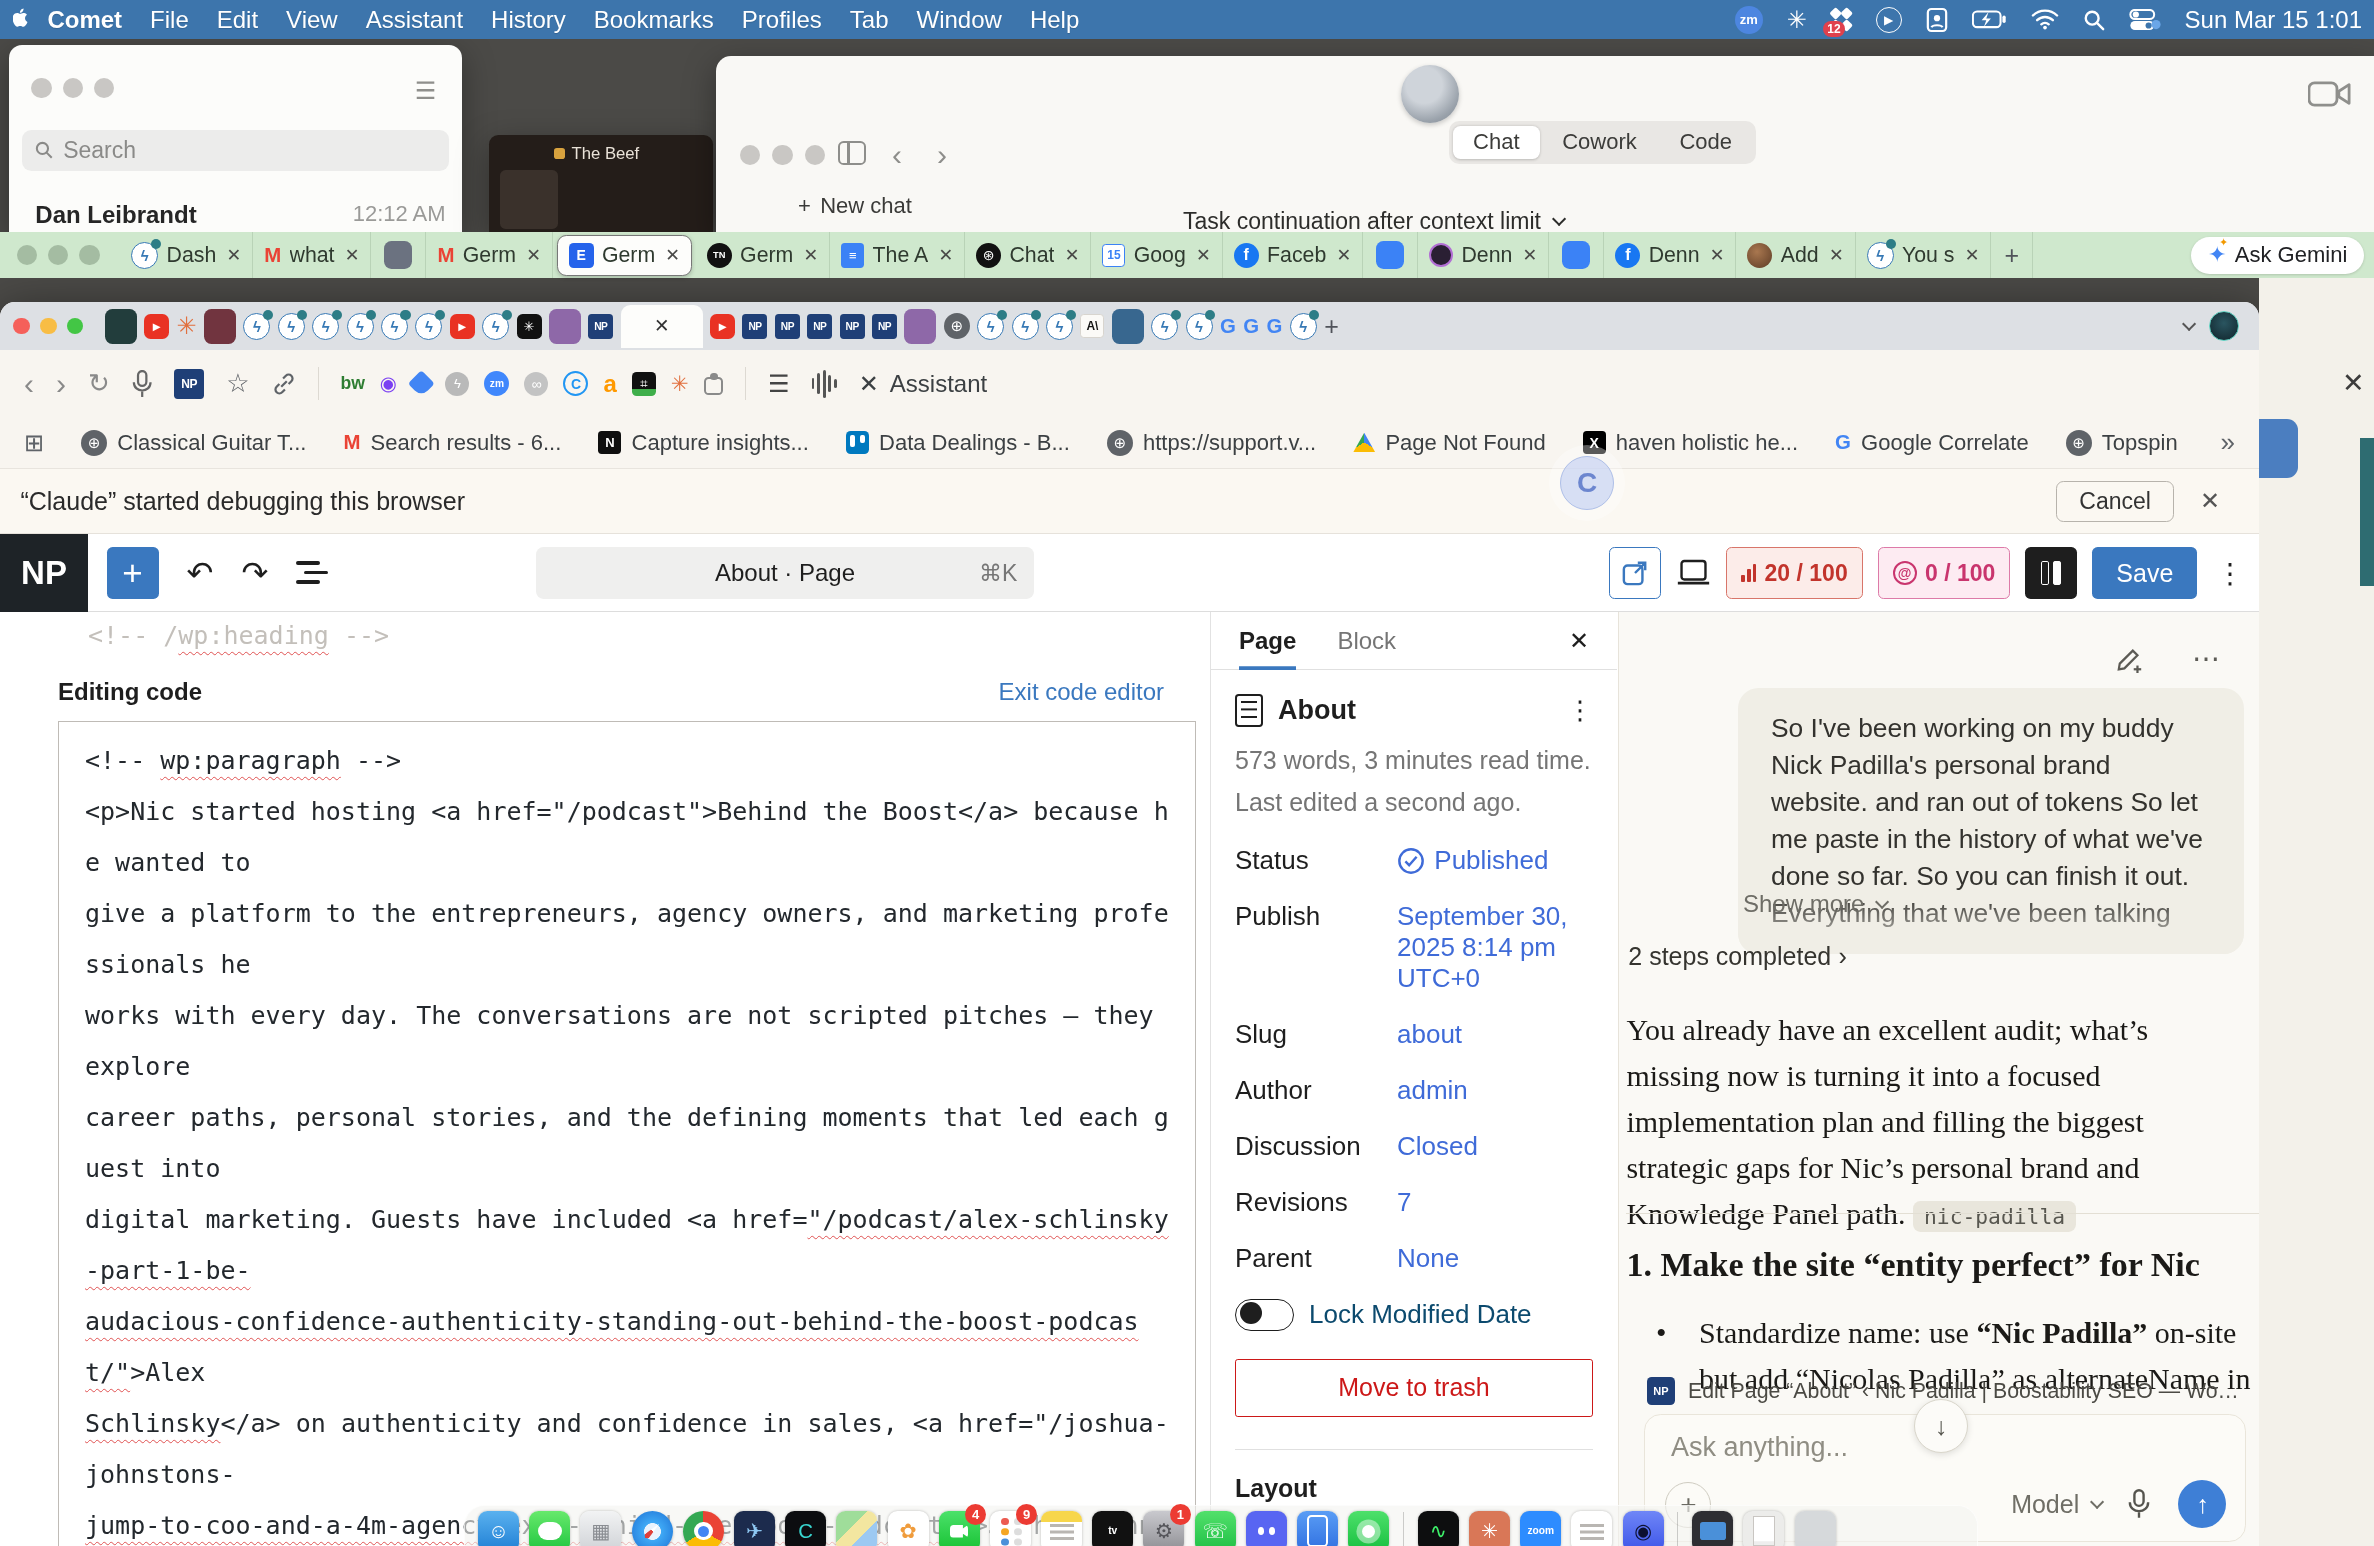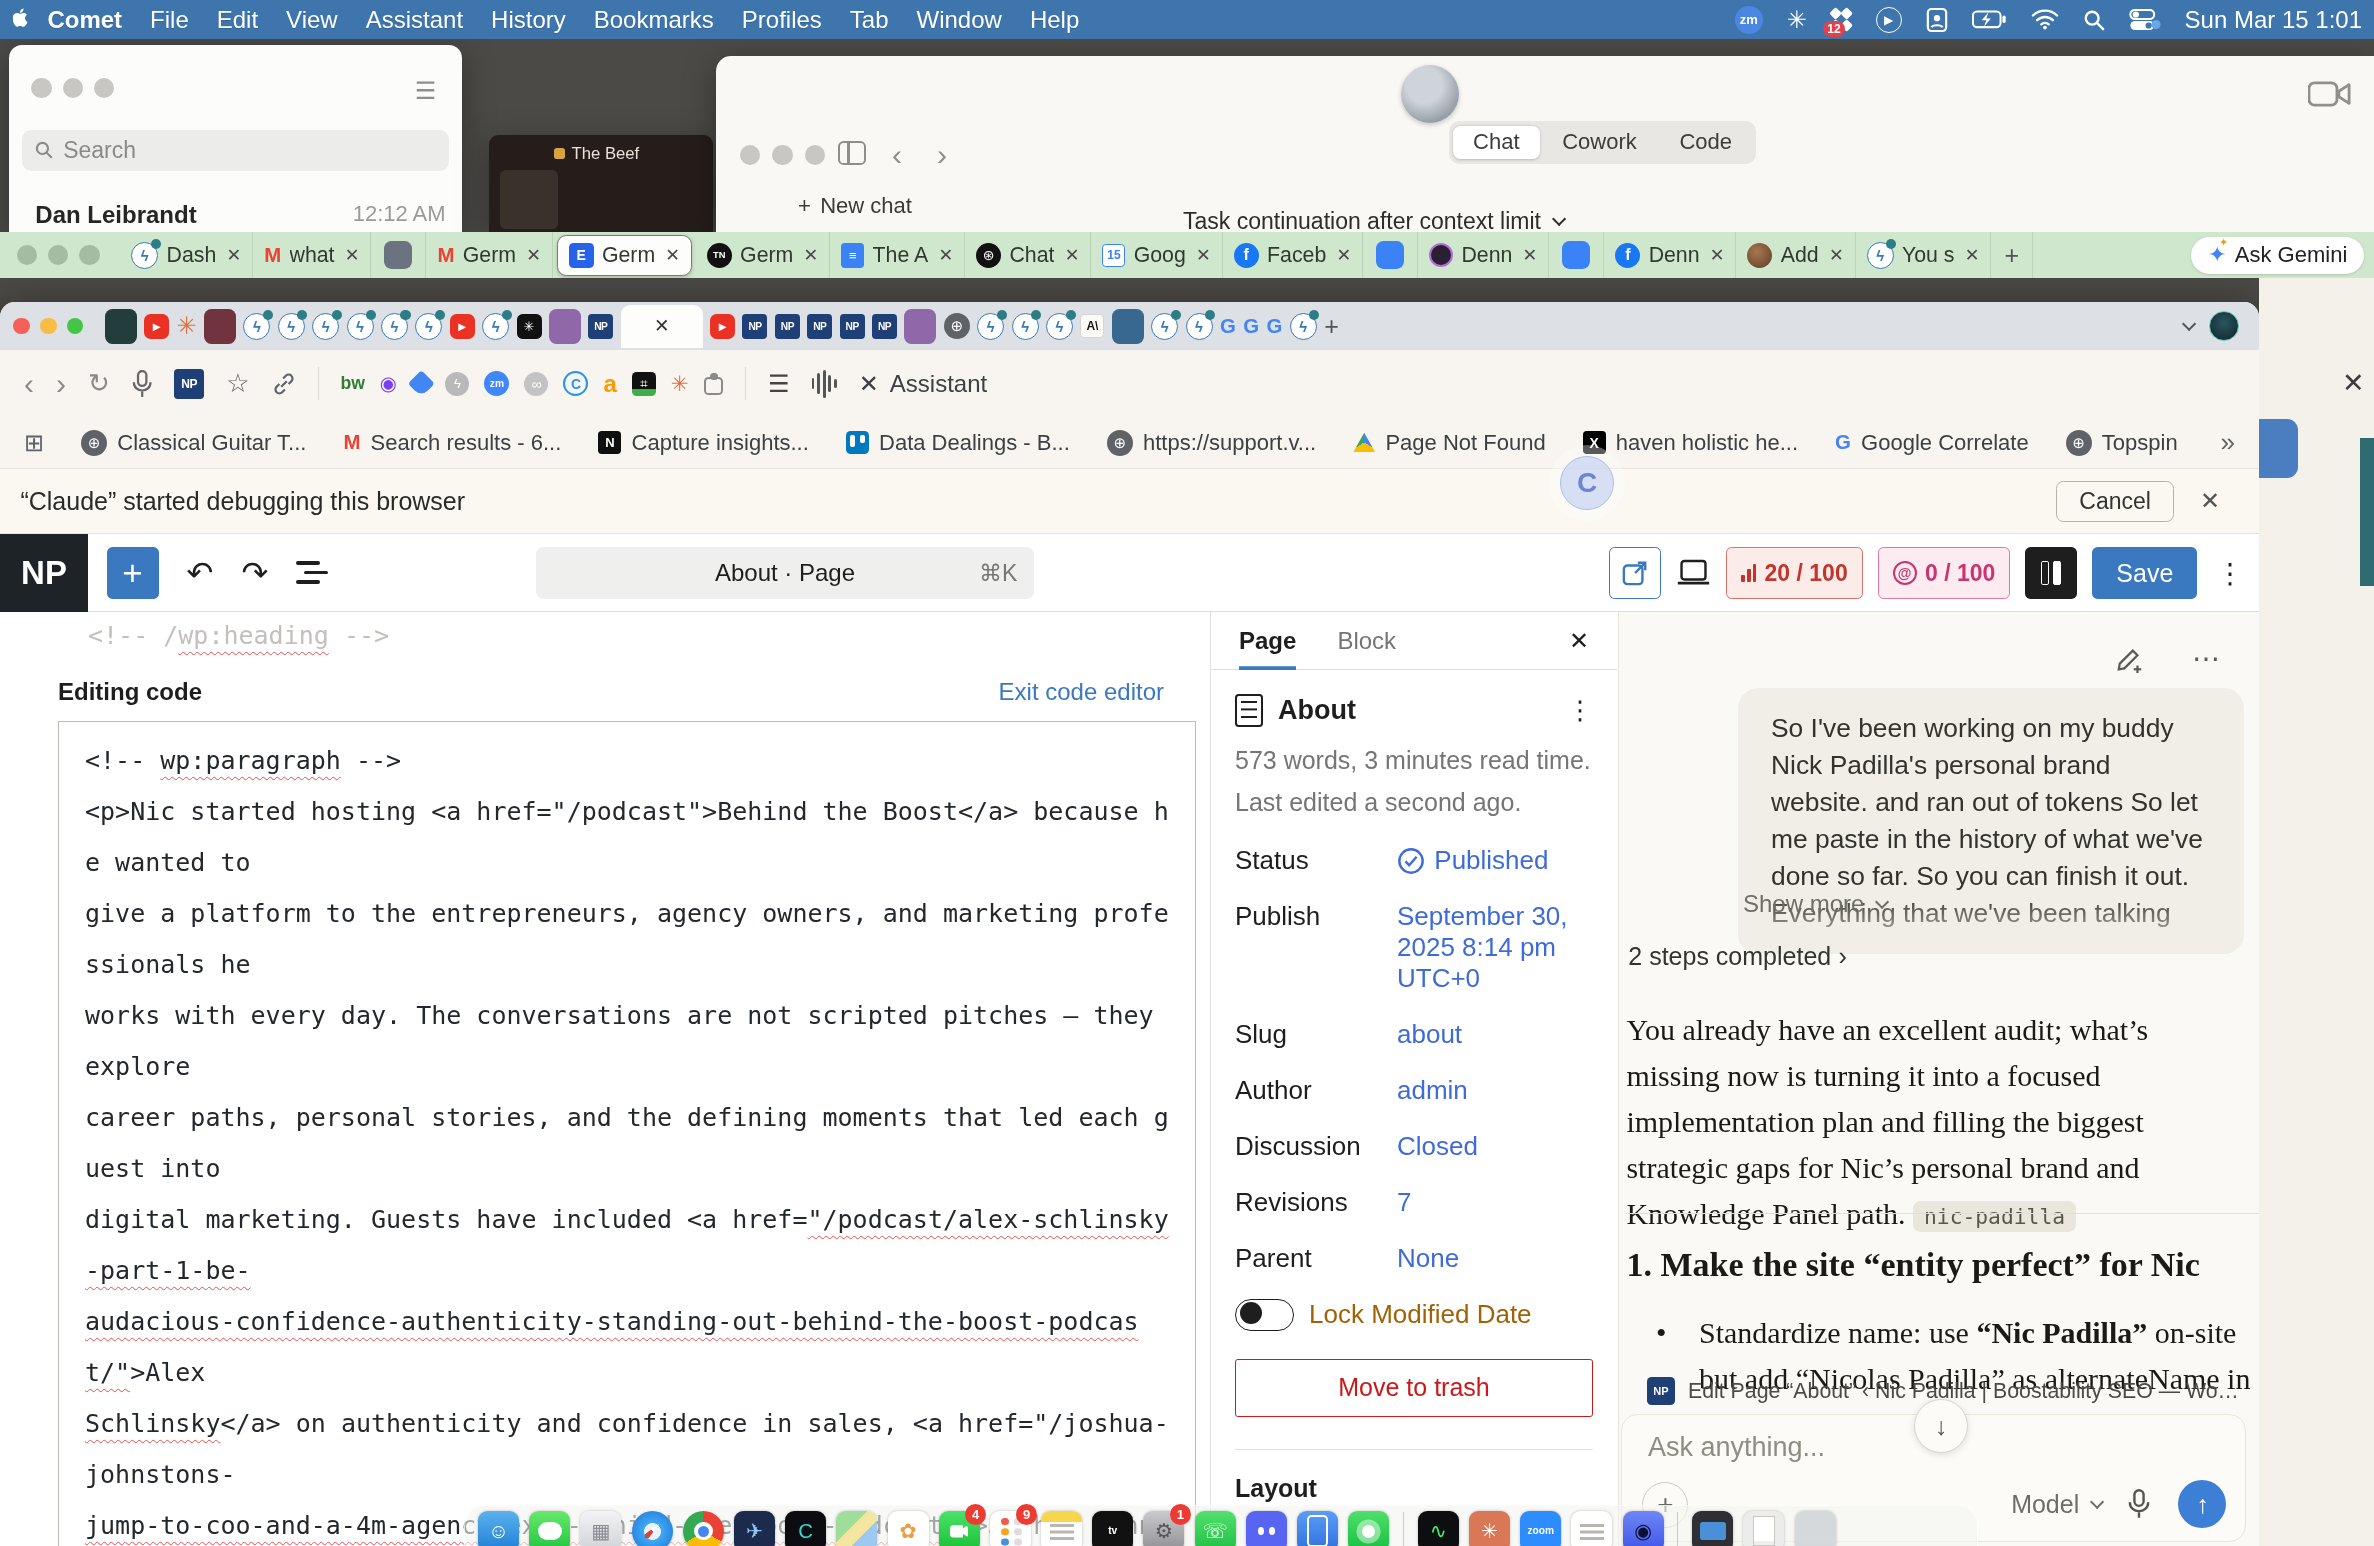"Lock Modified Date" #toggle-label { color: #a16207 -> #0c4a6e }
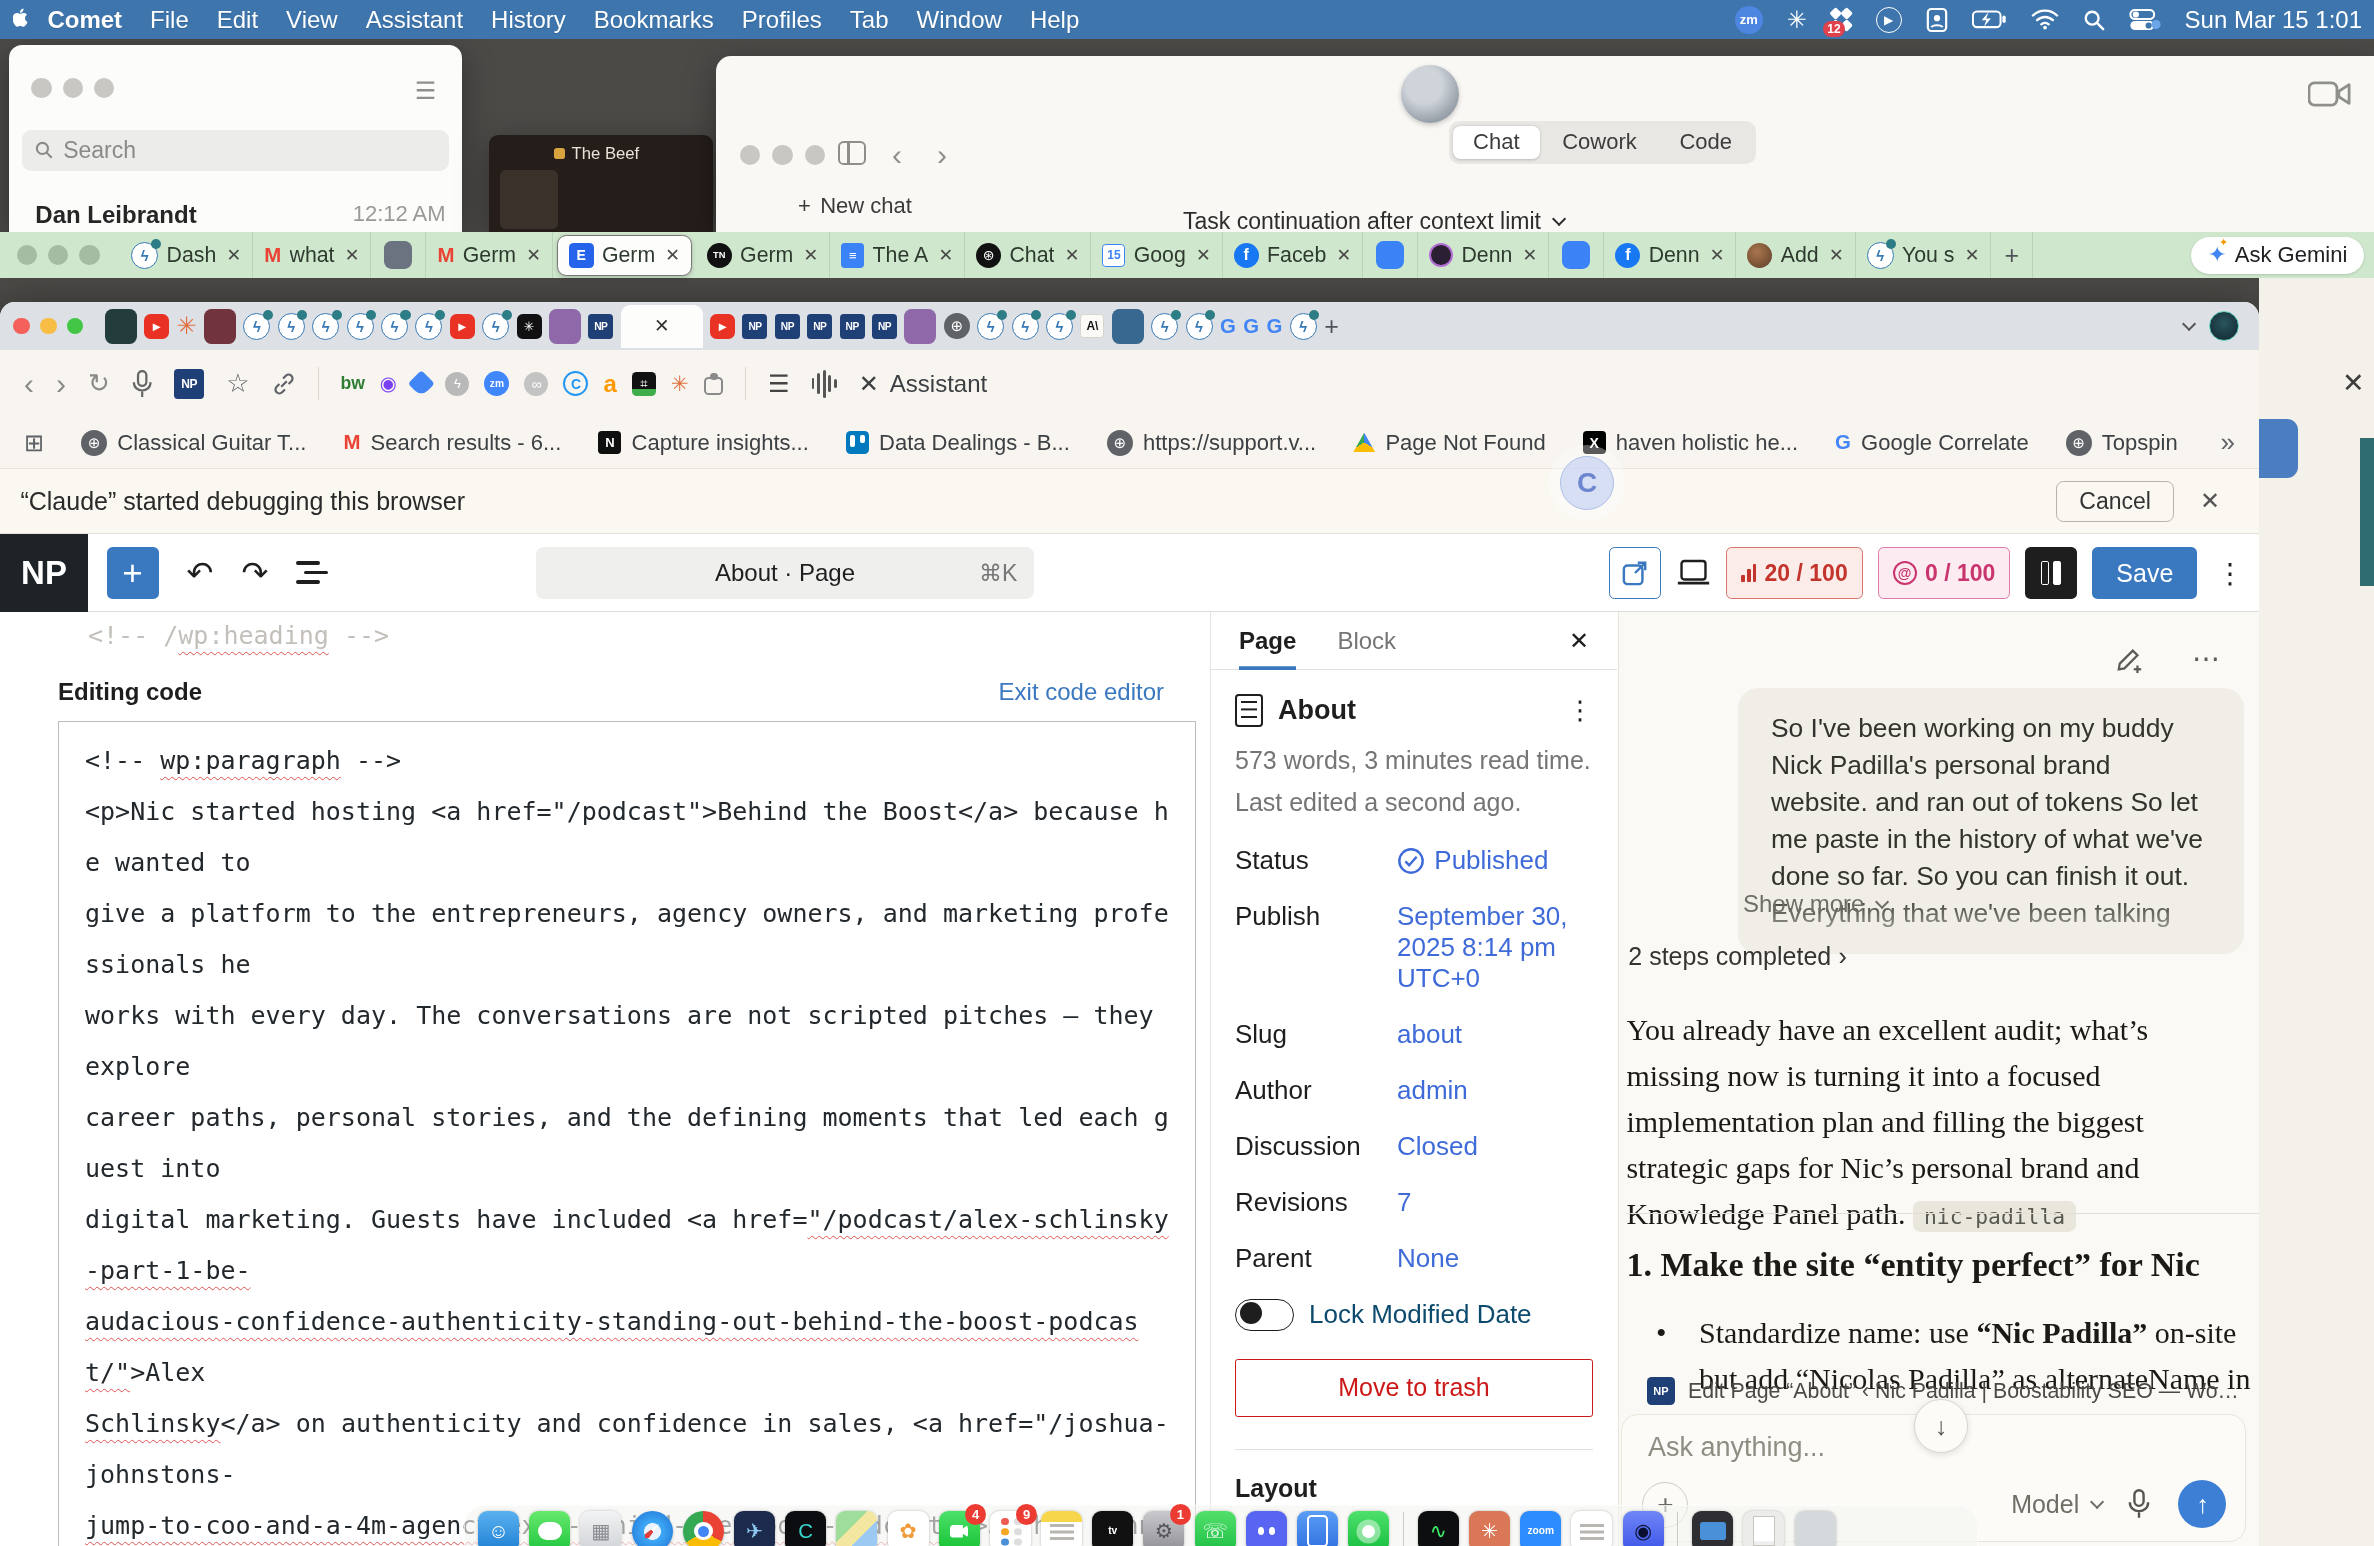"Ask anything..." #composer { left: 2px -> 25px }
